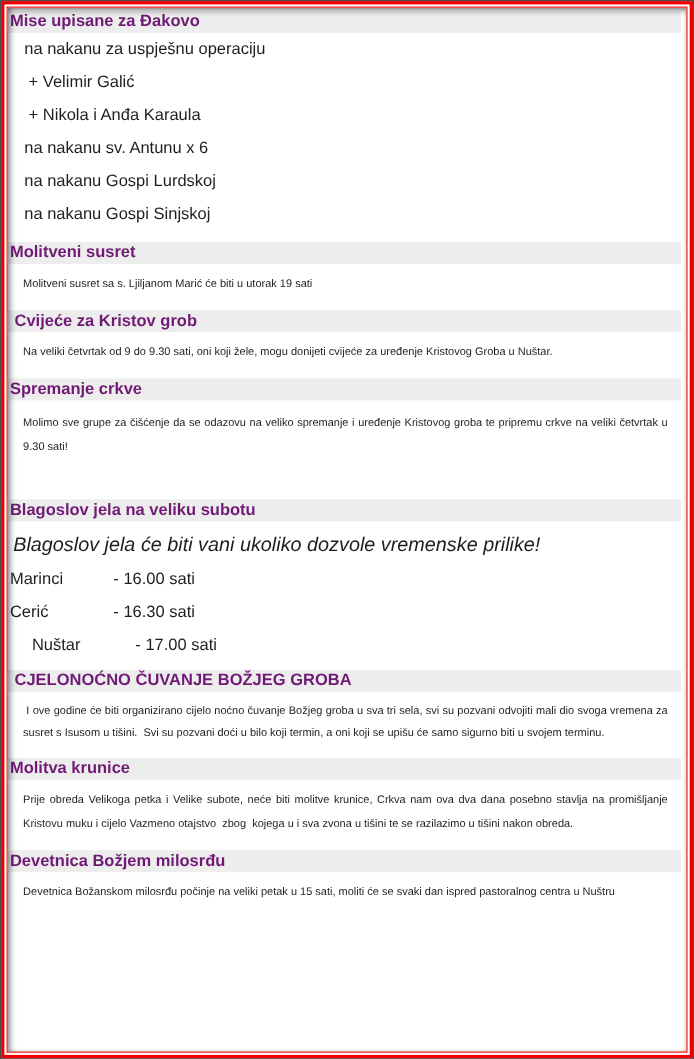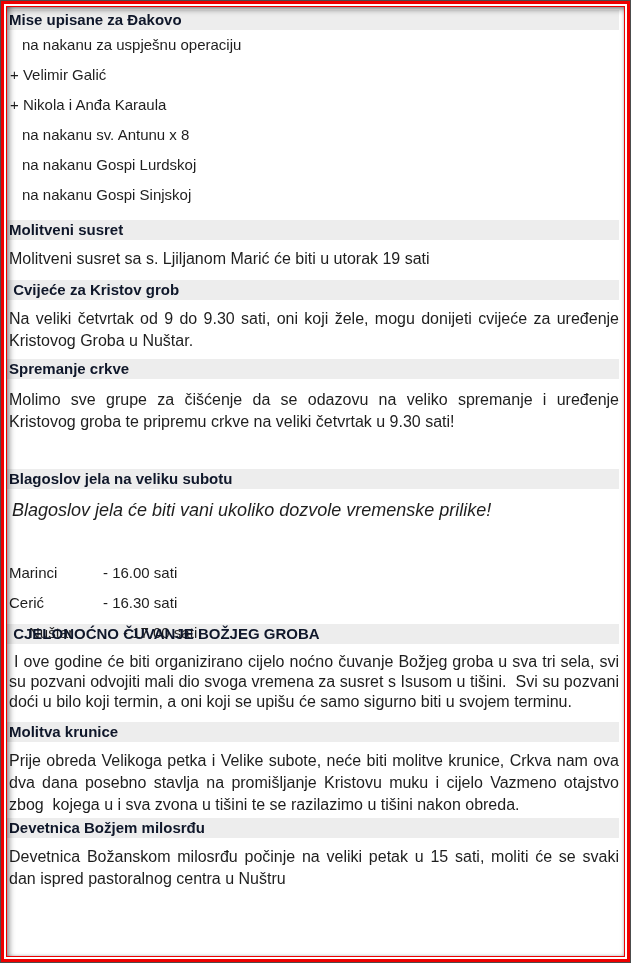"Mise upisane za Đakovo" .bar { color: #0f172a -> #701a75 }
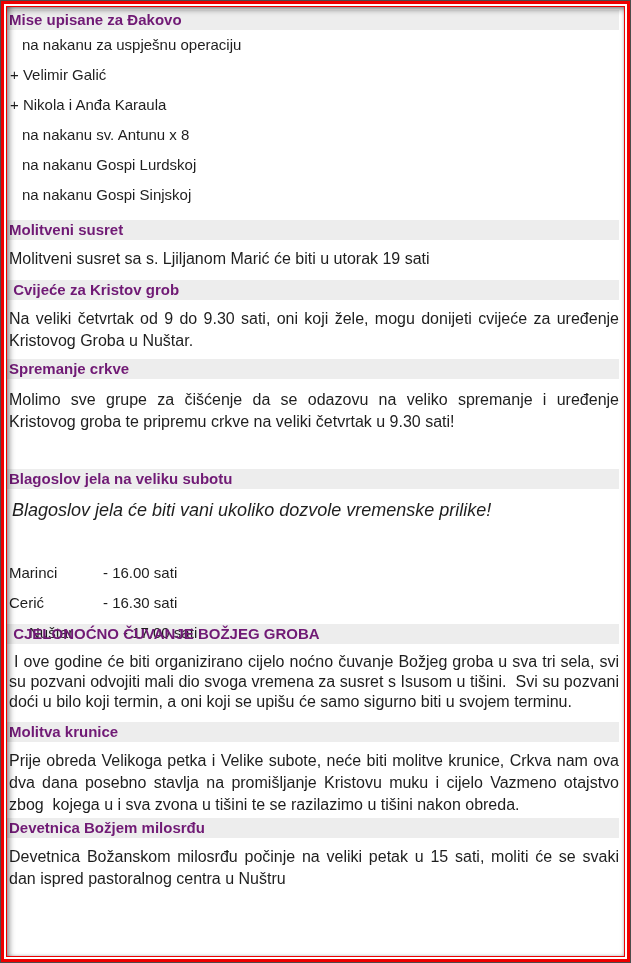"+ Velimir Galić" .mass-line { padding-left: 3px -> 19px }
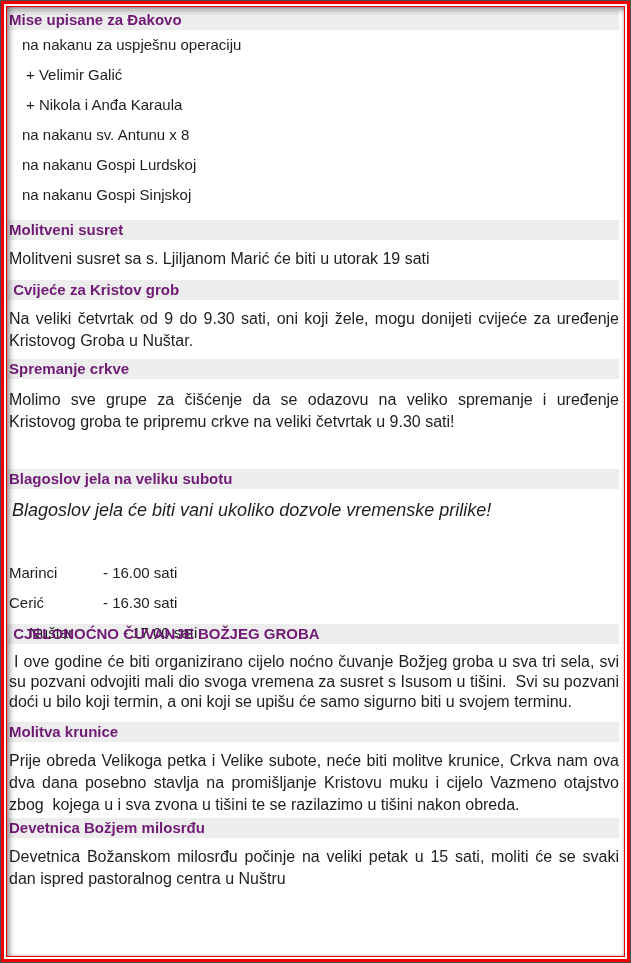"na nakanu sv. Antunu x" div.mass-line { text: 8 -> 6 }
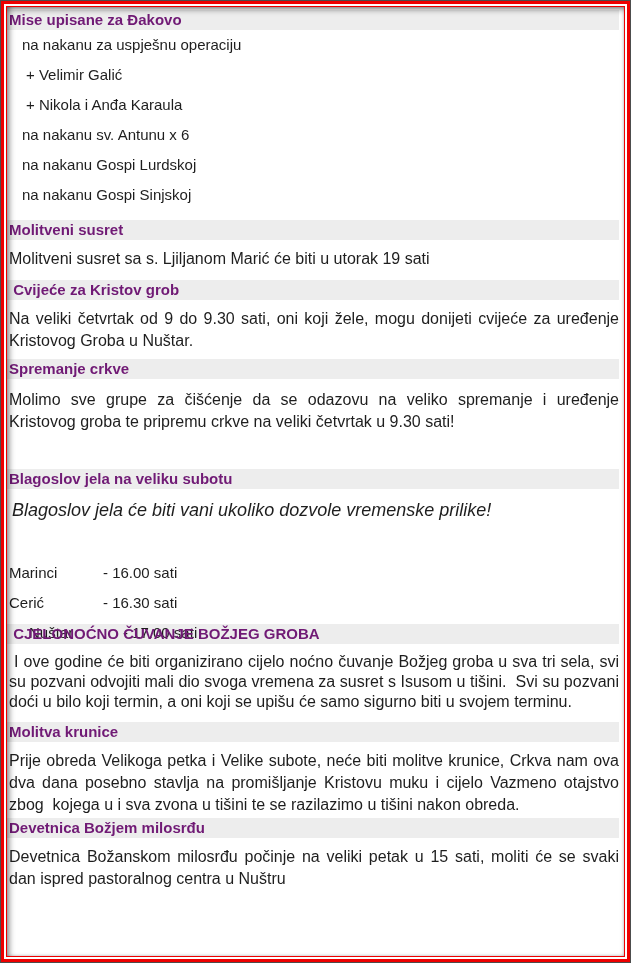"Molitveni susret sa s. Ljiljanom" .para { font-size: 16px -> 10px; margin: 0 -> 12px }
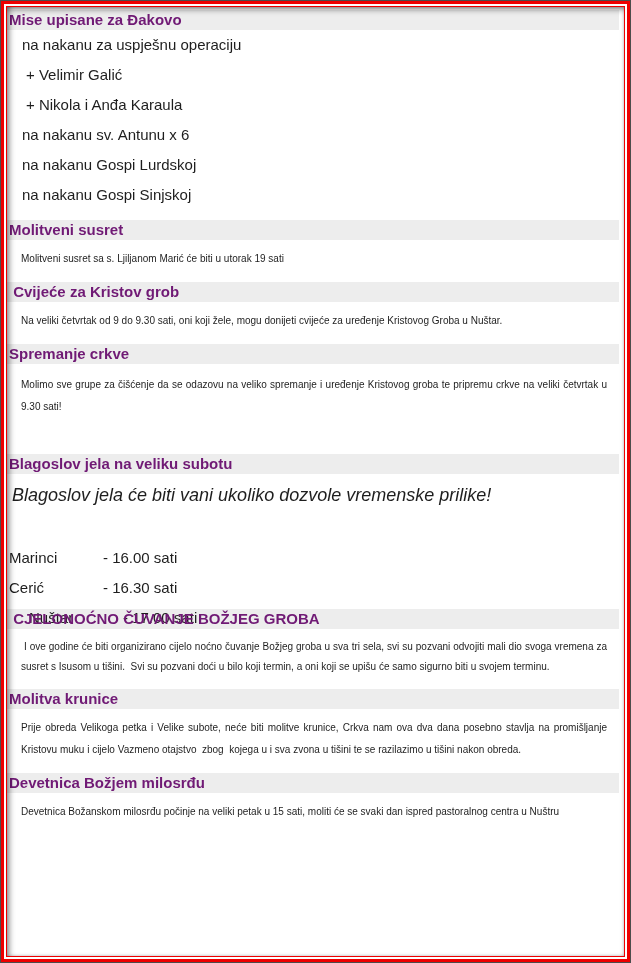"Marinci" .place { margin-top: 31px -> none }
